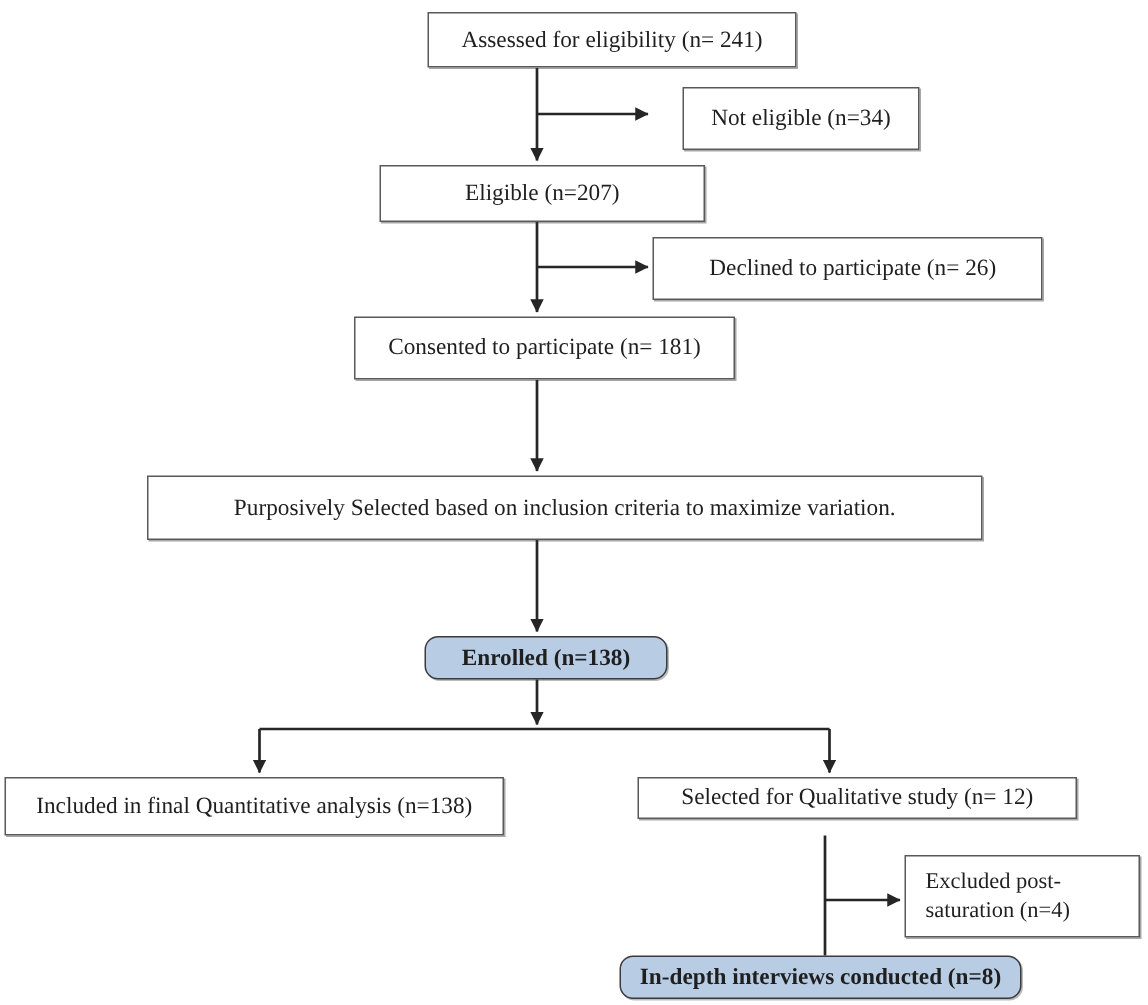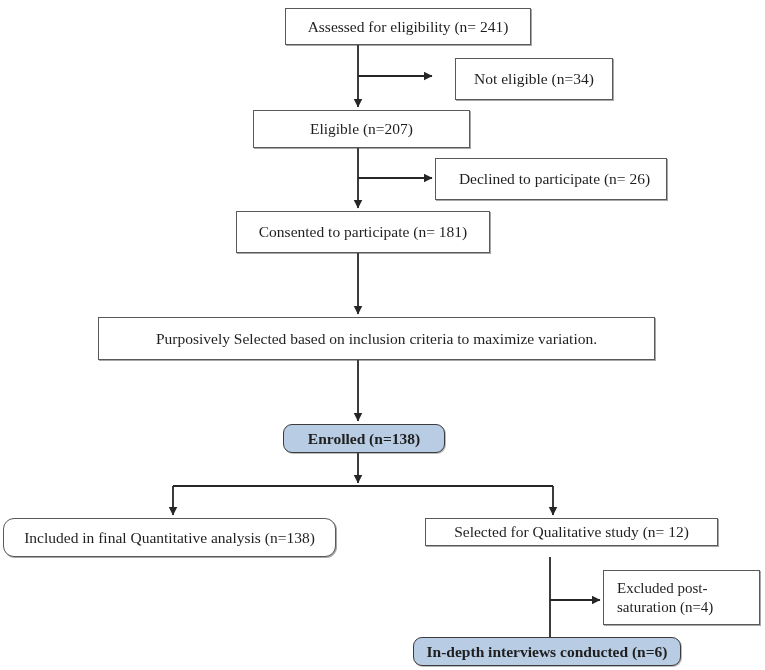"Declined to participate (n= 26)" #n-declined { width: 232px -> 260px }
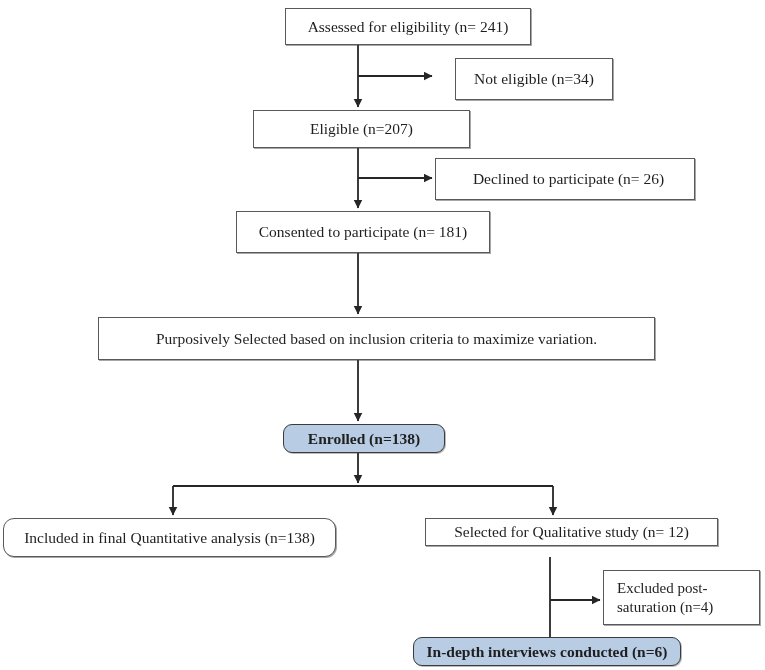"Included in final Quantitative analysis" #n-quantitative { border-radius: 11px -> none }
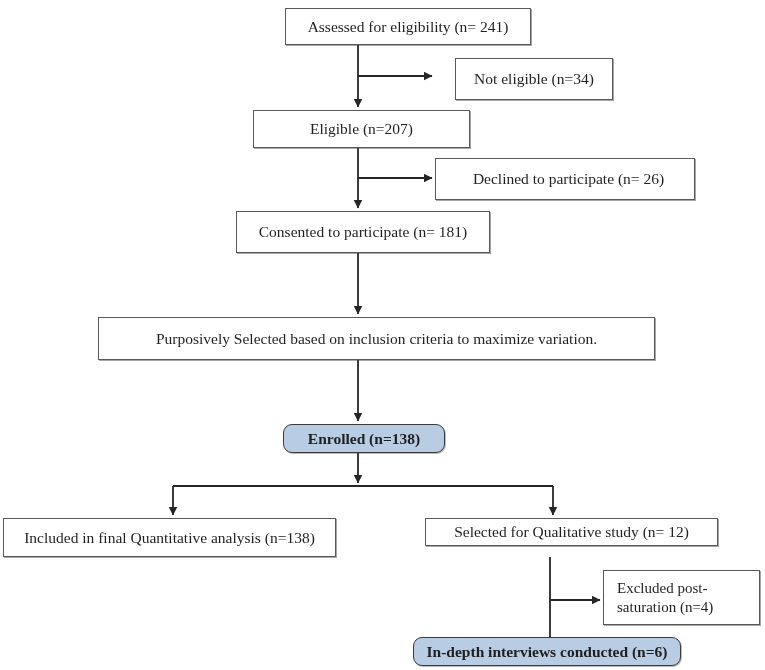"In-depth interviews conducted (n=6)" div.node { text: 6 -> 8 }
